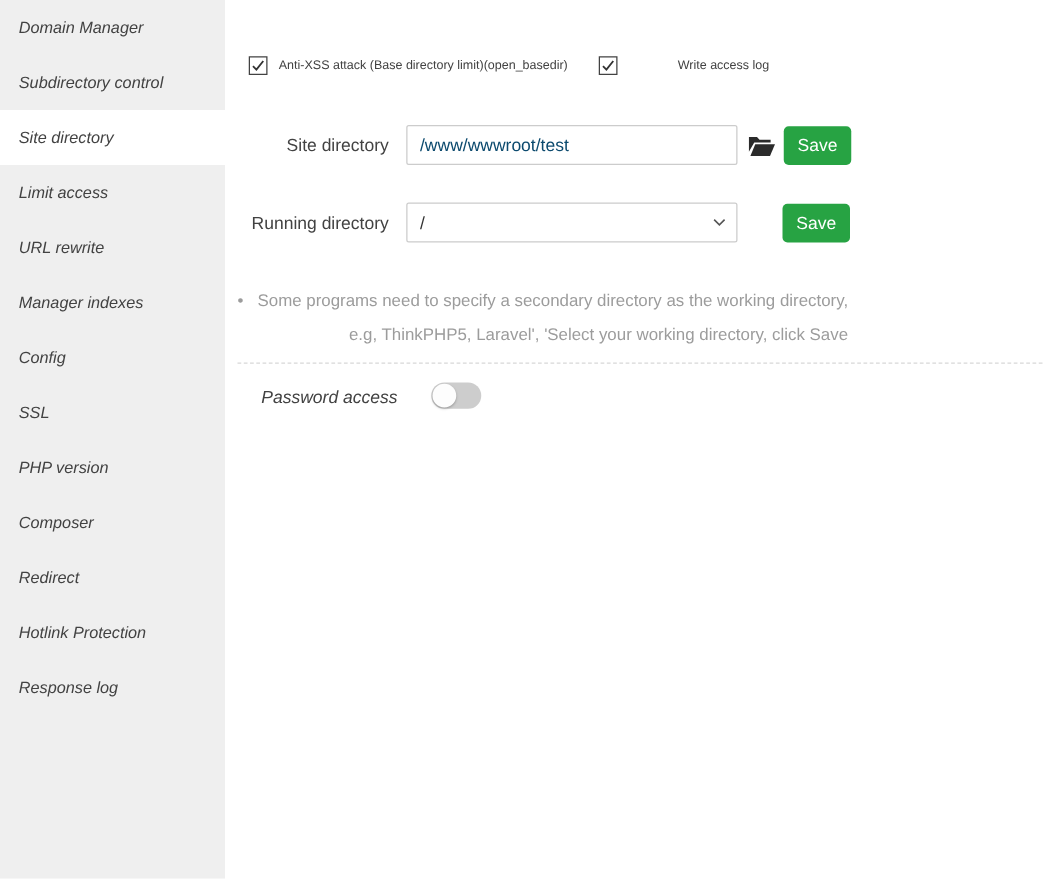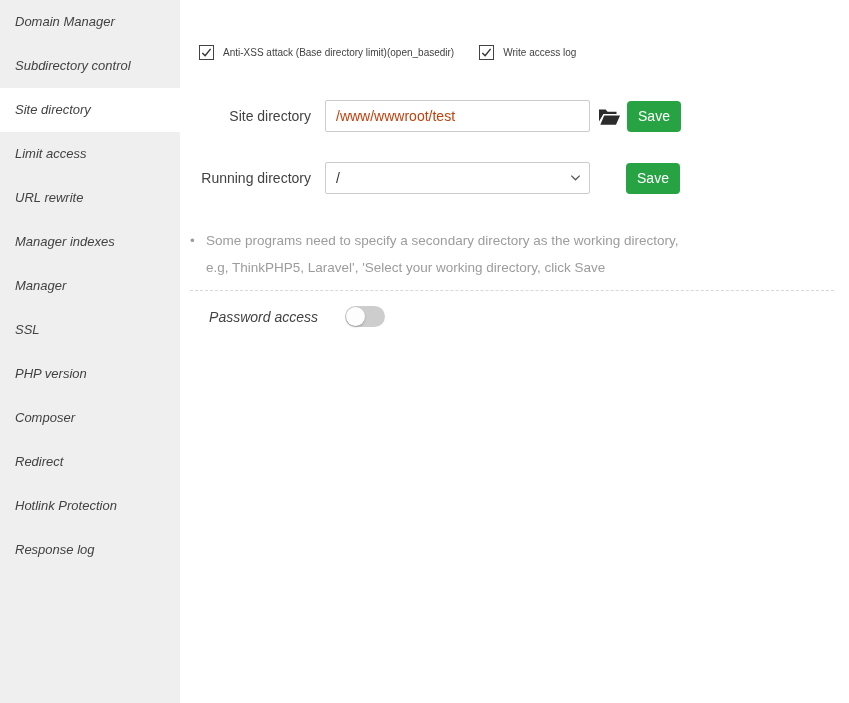"Write access log" .checkbox-group + .checkbox-group { gap: none -> 39px }
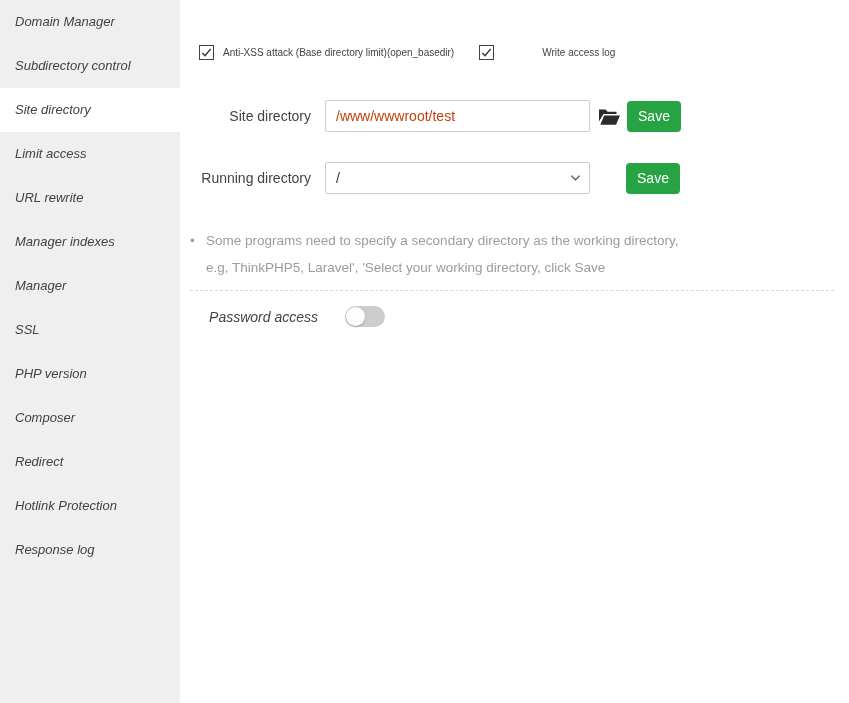"/www/wwwroot/test" .text-input { color: #c2410c -> #0c4a6e }
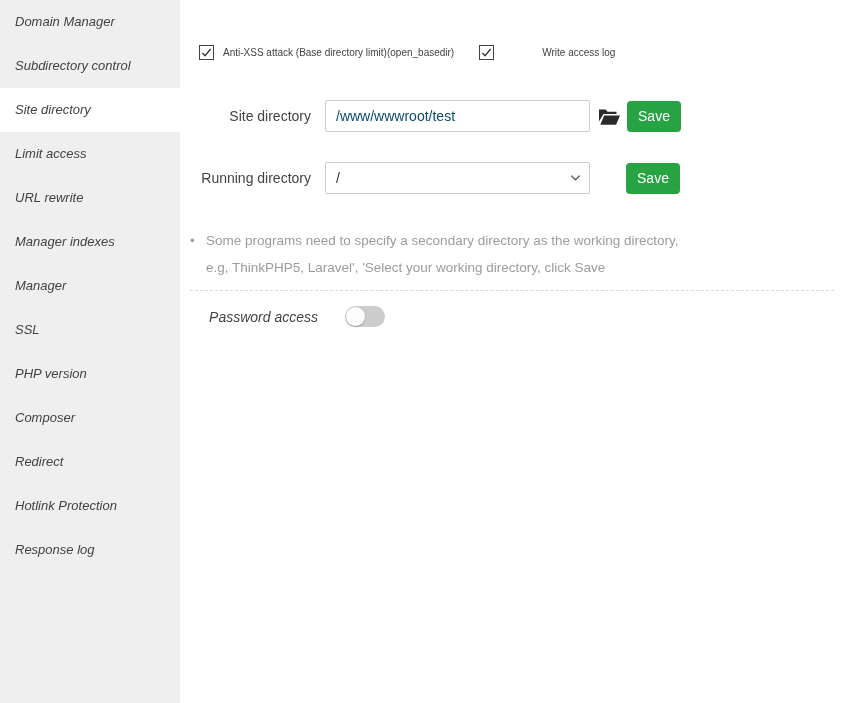"Some programs need to specify" .note-line { text-align: none -> right }
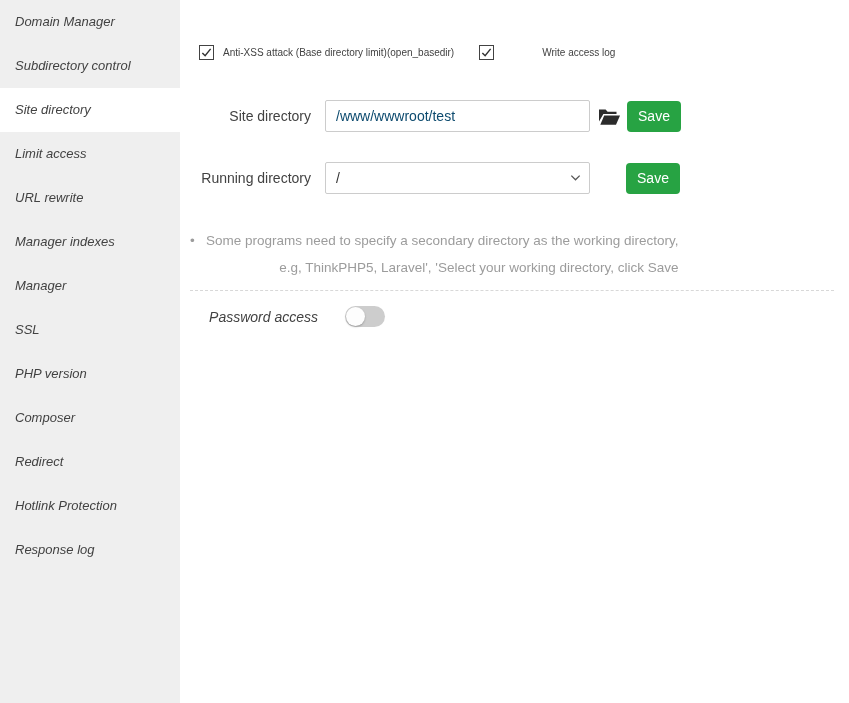"Manager" div.side-item { text: Manager -> Config }
